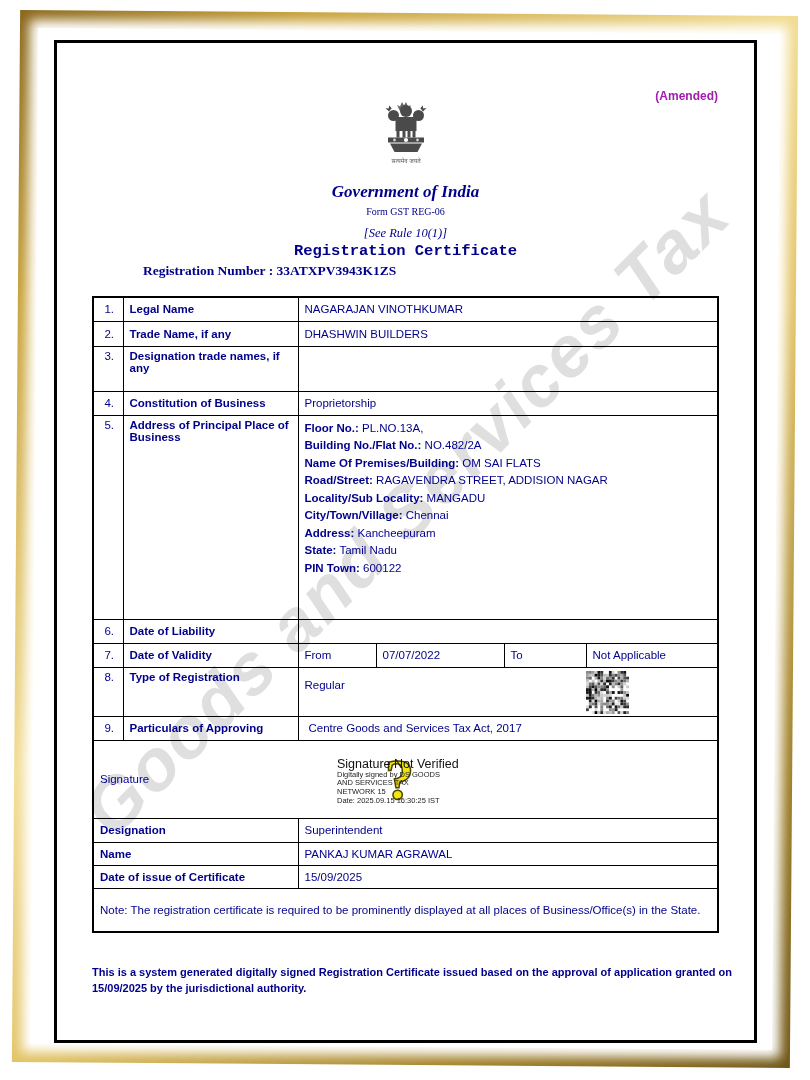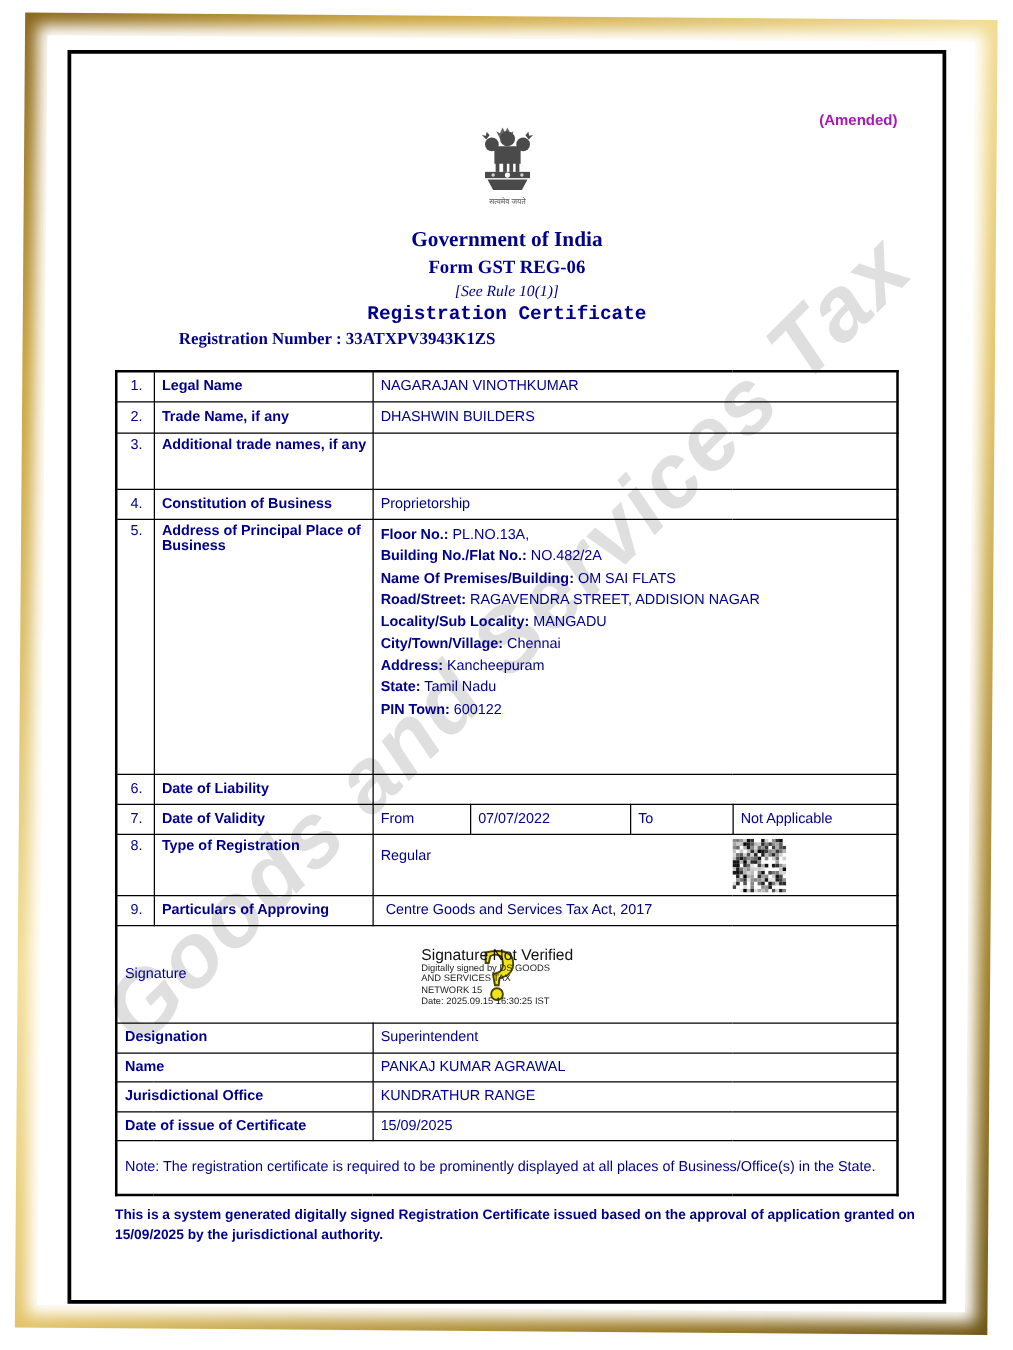"Government of India" .t-gov { font-style: none -> italic }
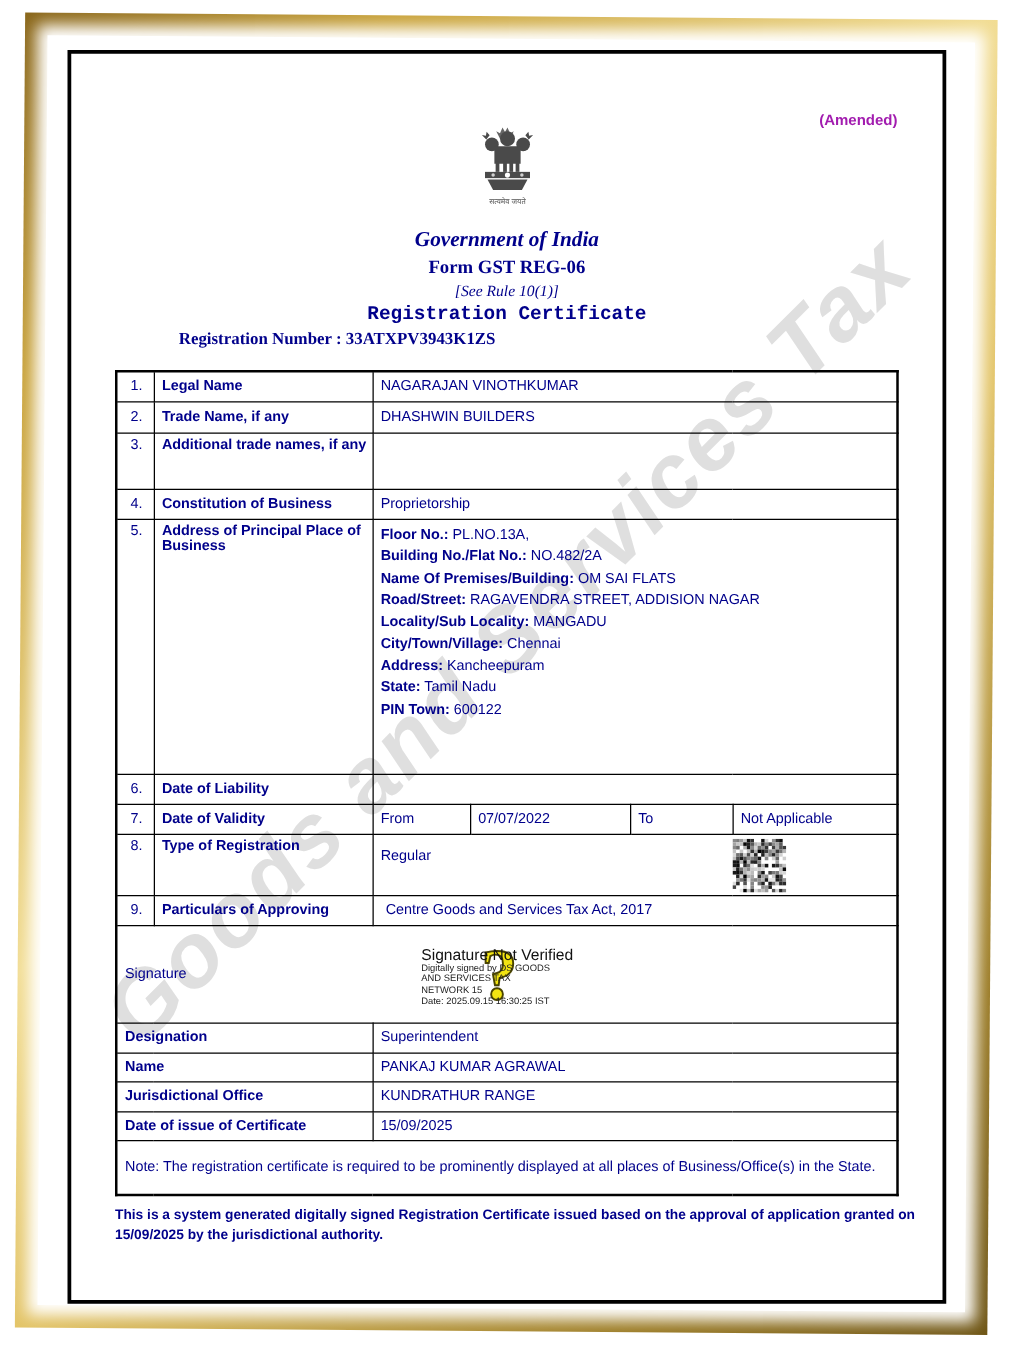"Form GST REG-06" .t-form { font-size: 15px -> 10px; font-weight: bold -> normal }
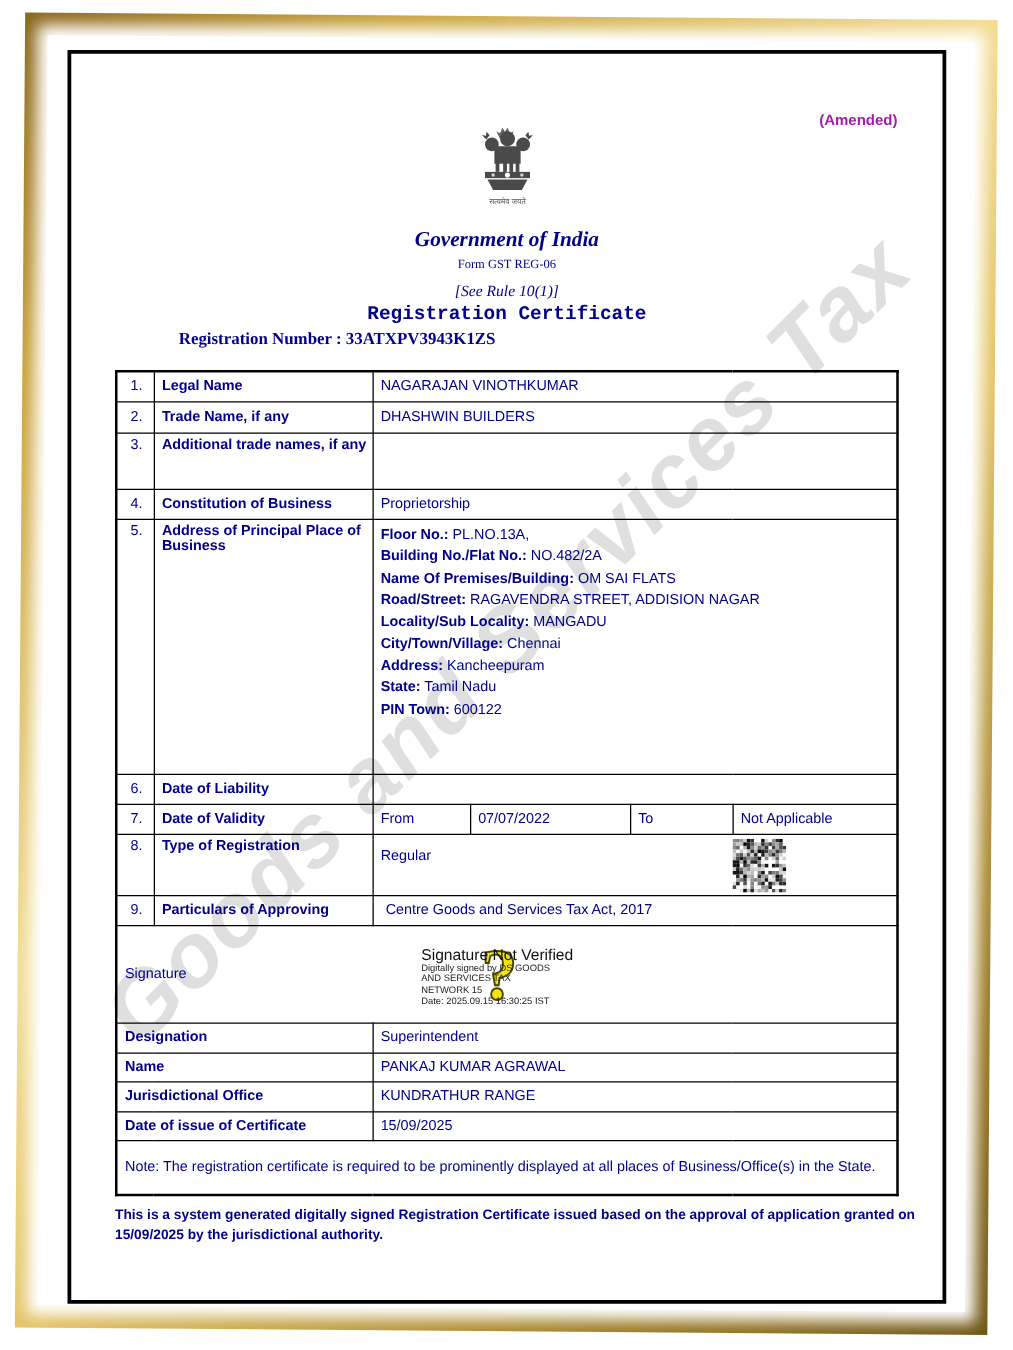"Additional trade names, if any" td.lbl { text: Additional -> Designation }
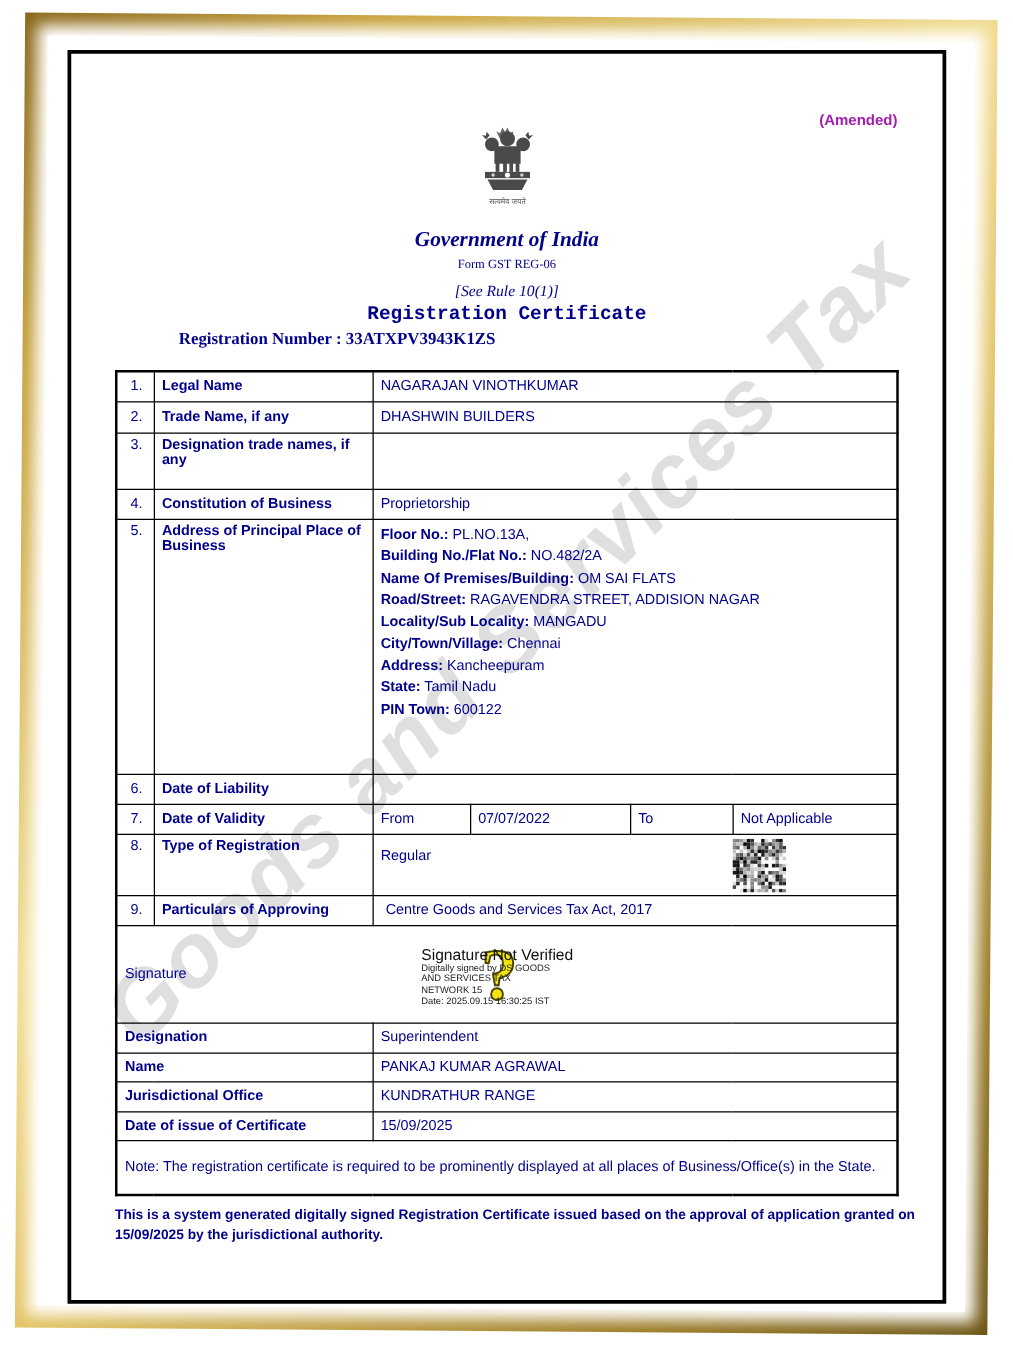"Jurisdictional Office" tr { html: <tr> <td>Jurisdictional Office</td> <td>KUNDRATHUR RANGE</td> </tr> -> none }
